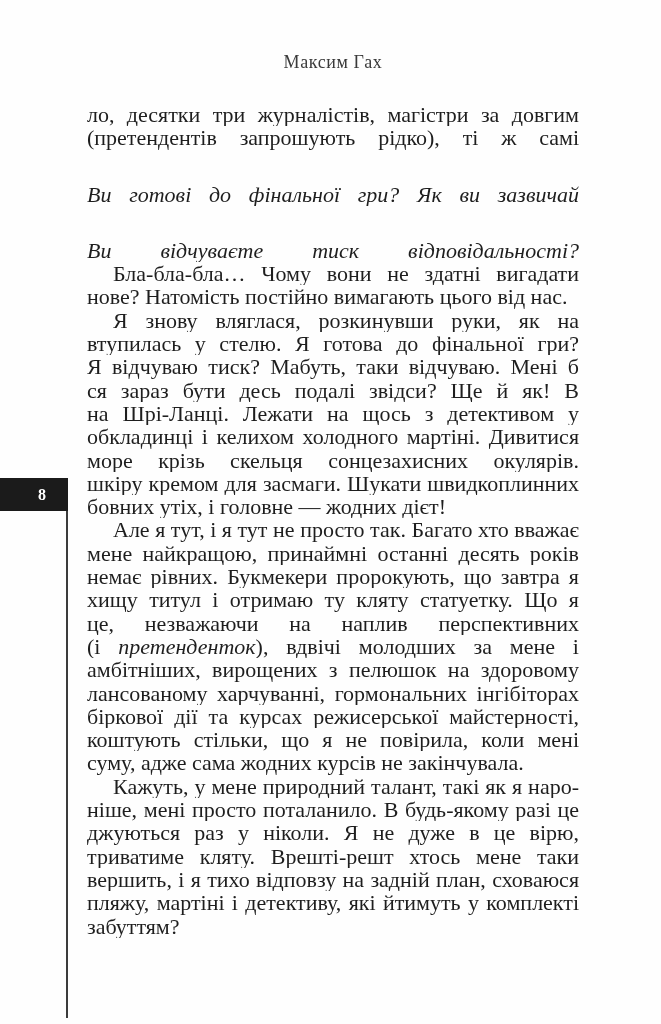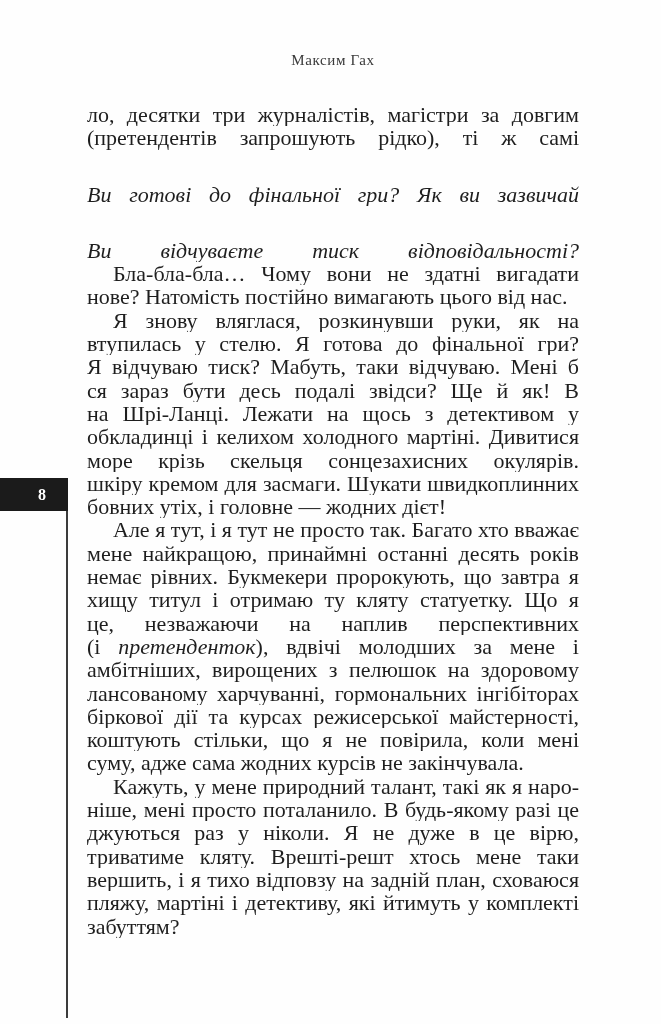"Максим Гах" .running-head { font-size: 15px -> 18px }
